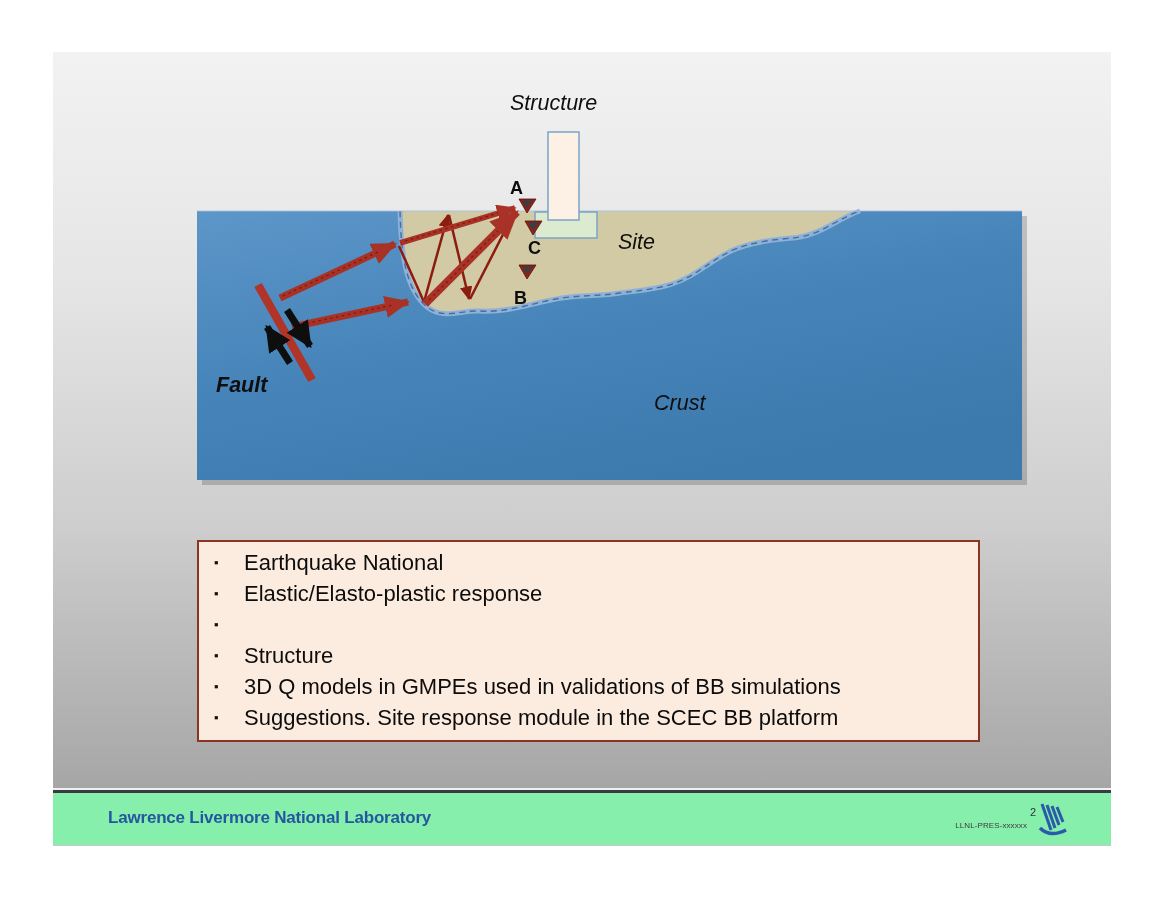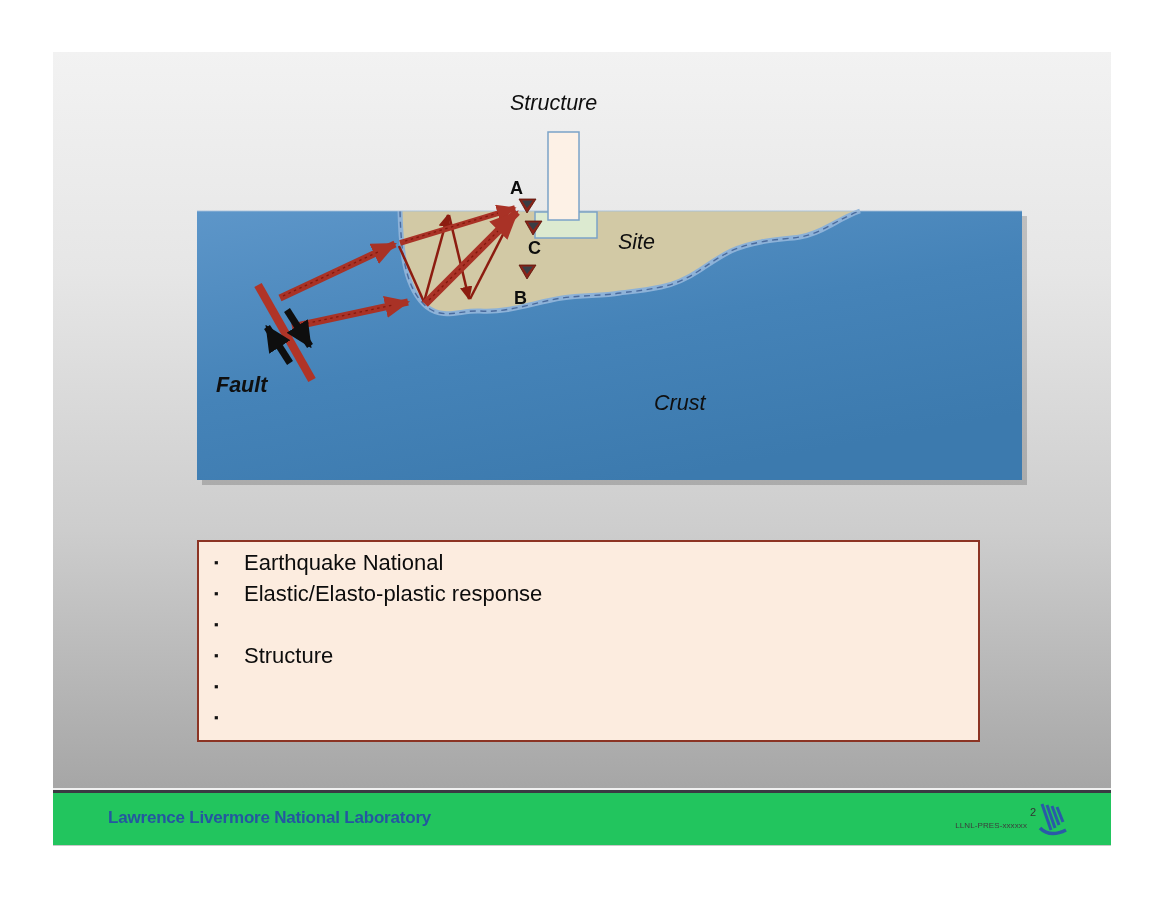"3D Q models in GMPEs" span { html: none -> <span>3D Q models in GMPEs used in validations of BB simulations</span> }
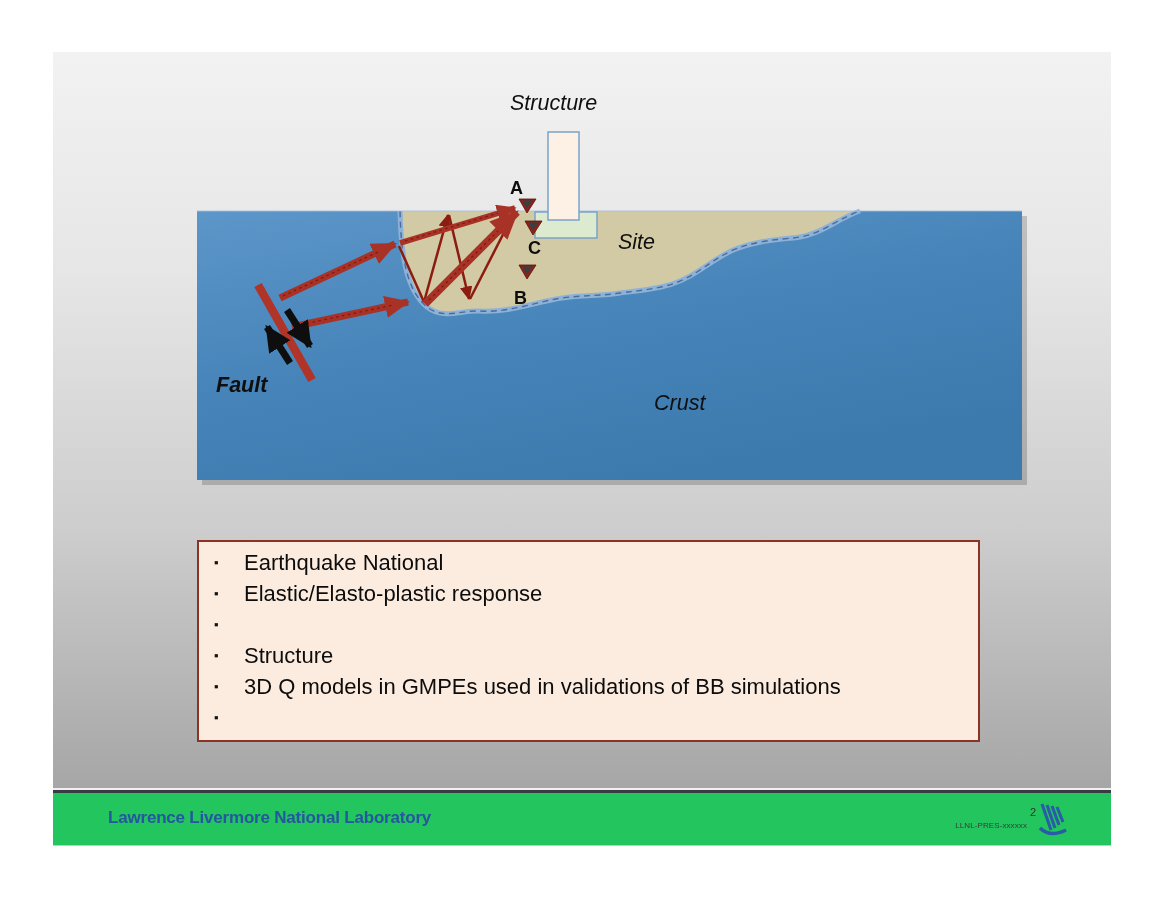"Suggestions. Site response module in" span { html: none -> <span>Suggestions. Site response module in the SCEC BB platform</span> }
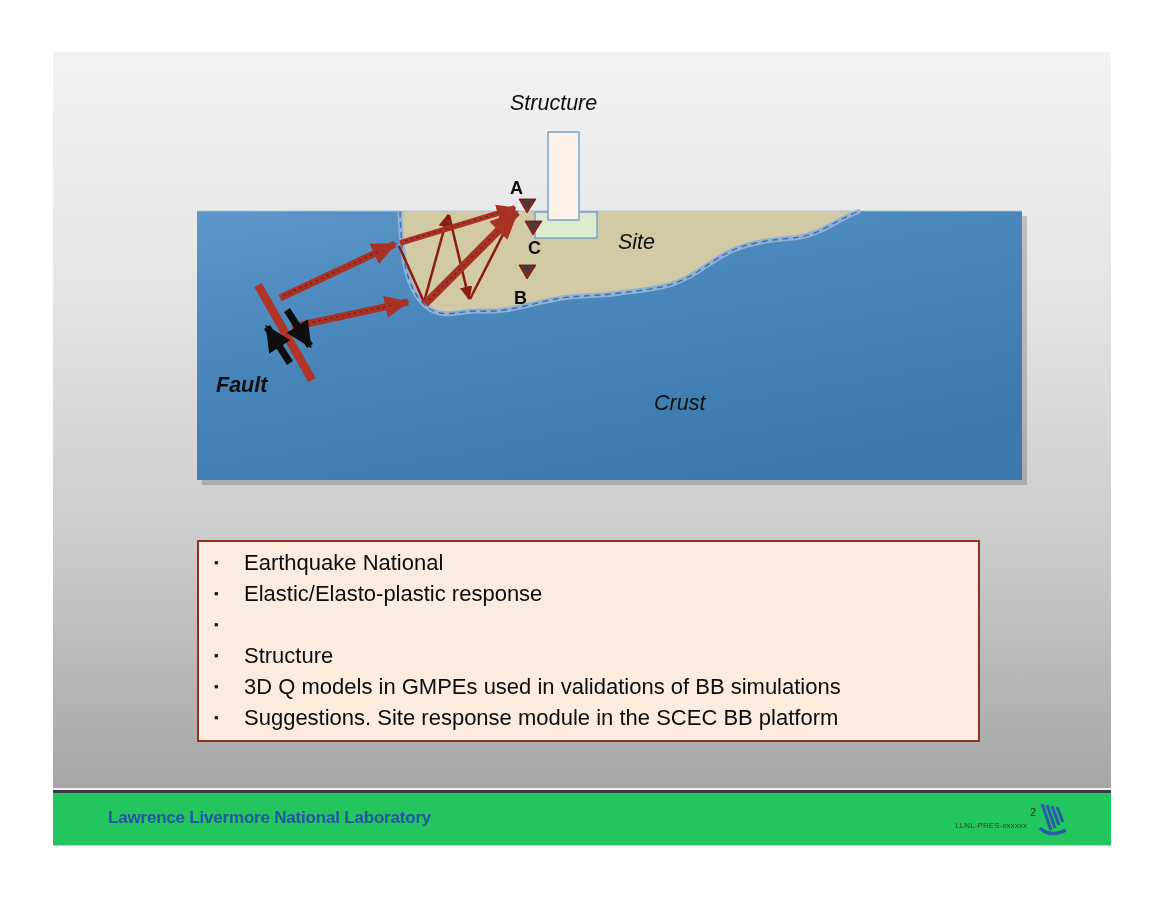"Lawrence Livermore National Laboratory" .slide-footer { background: #22c55e -> #86efac }
